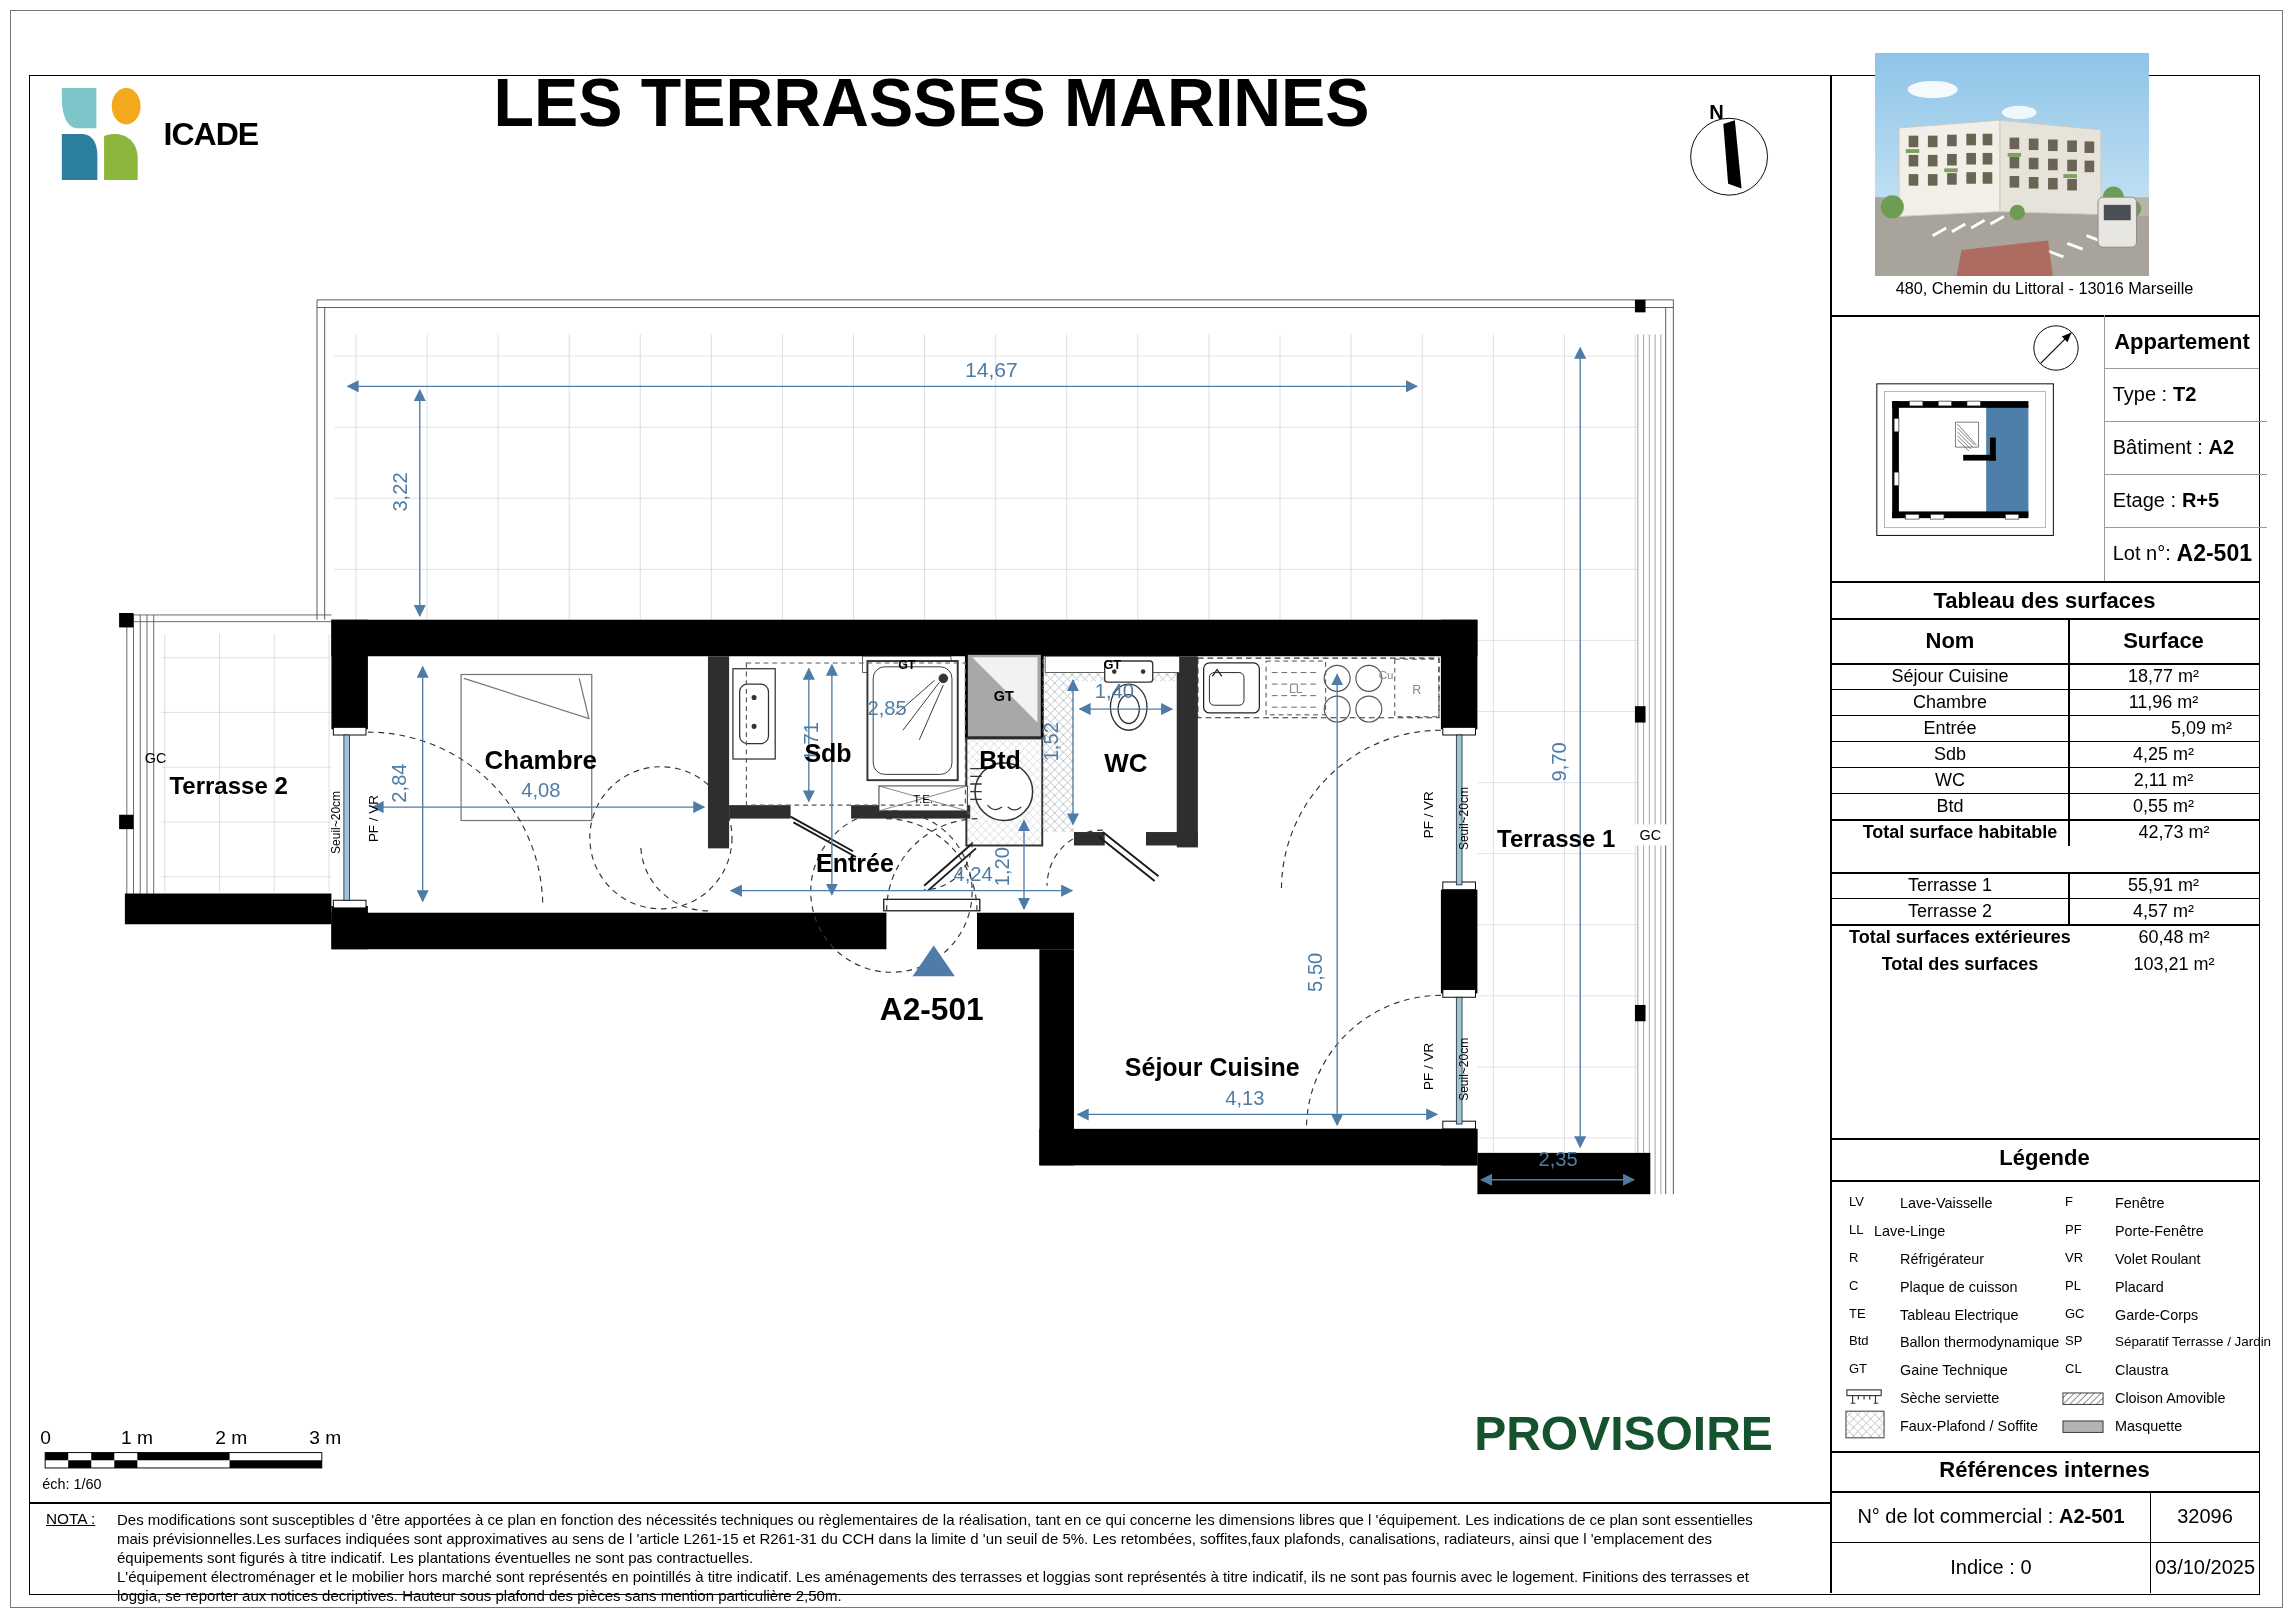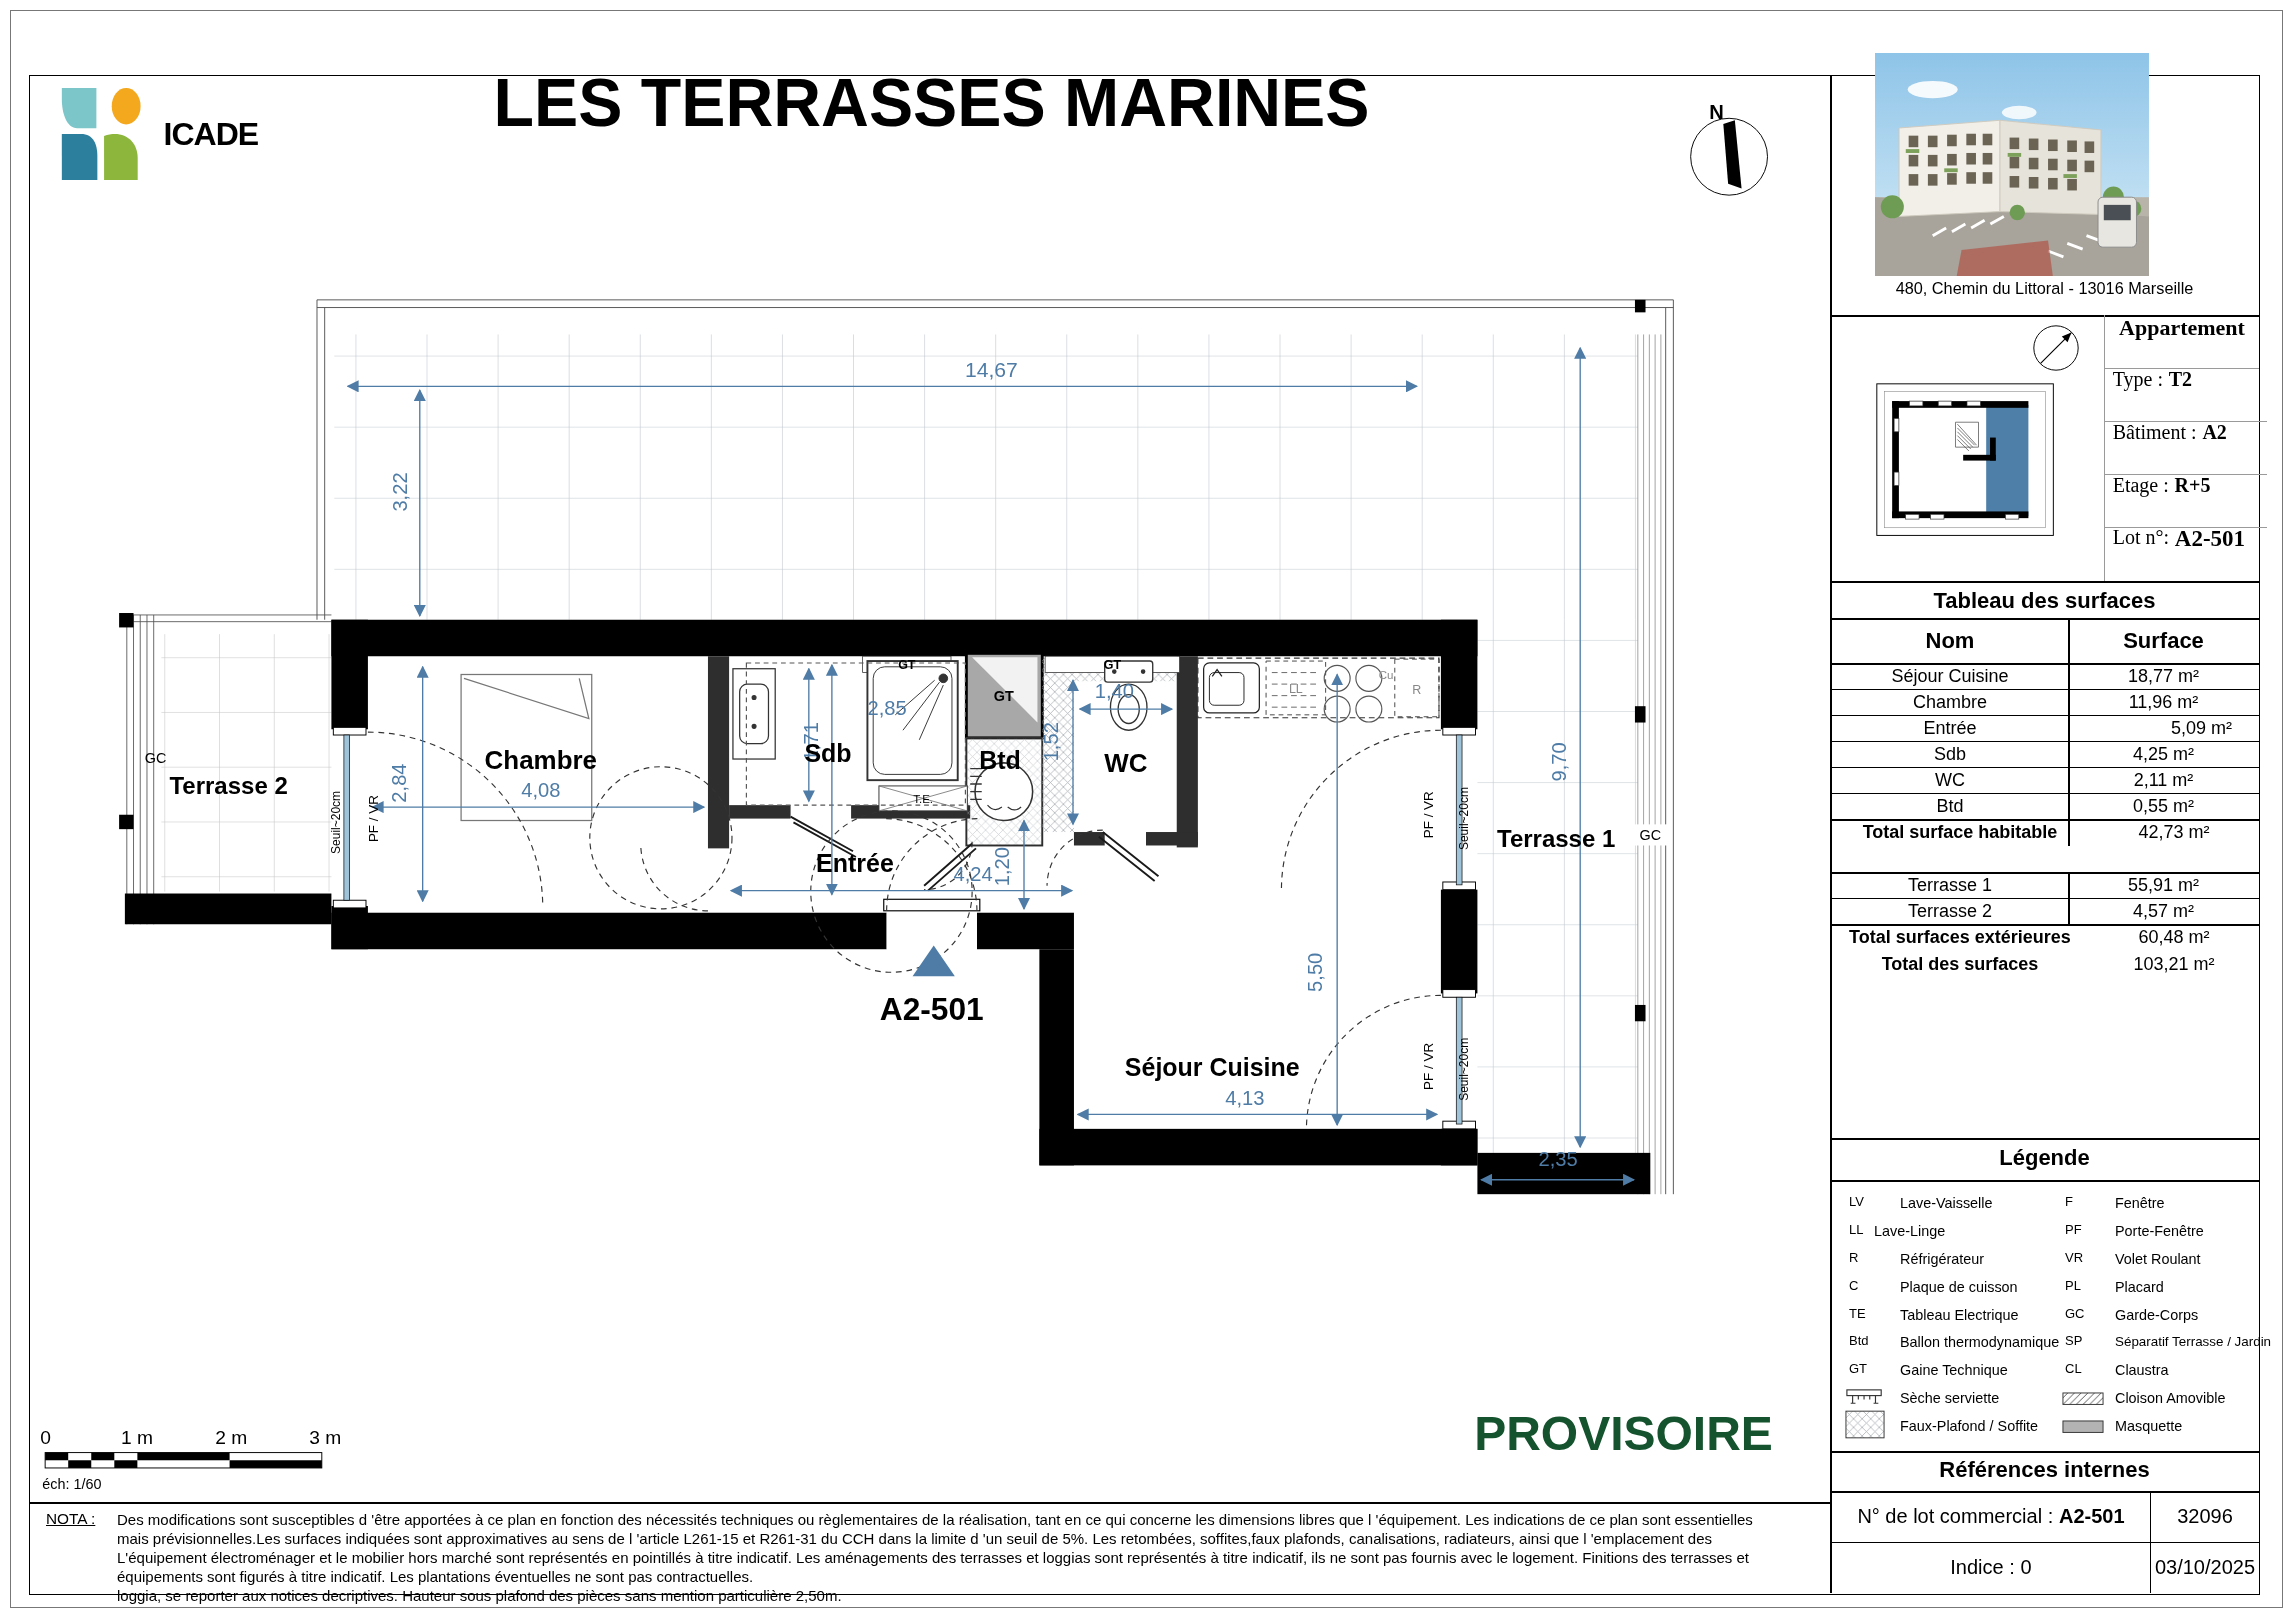"Appartement" .apt-row { align-items: none -> center; font-family: Liberation Serif, serif -> none }
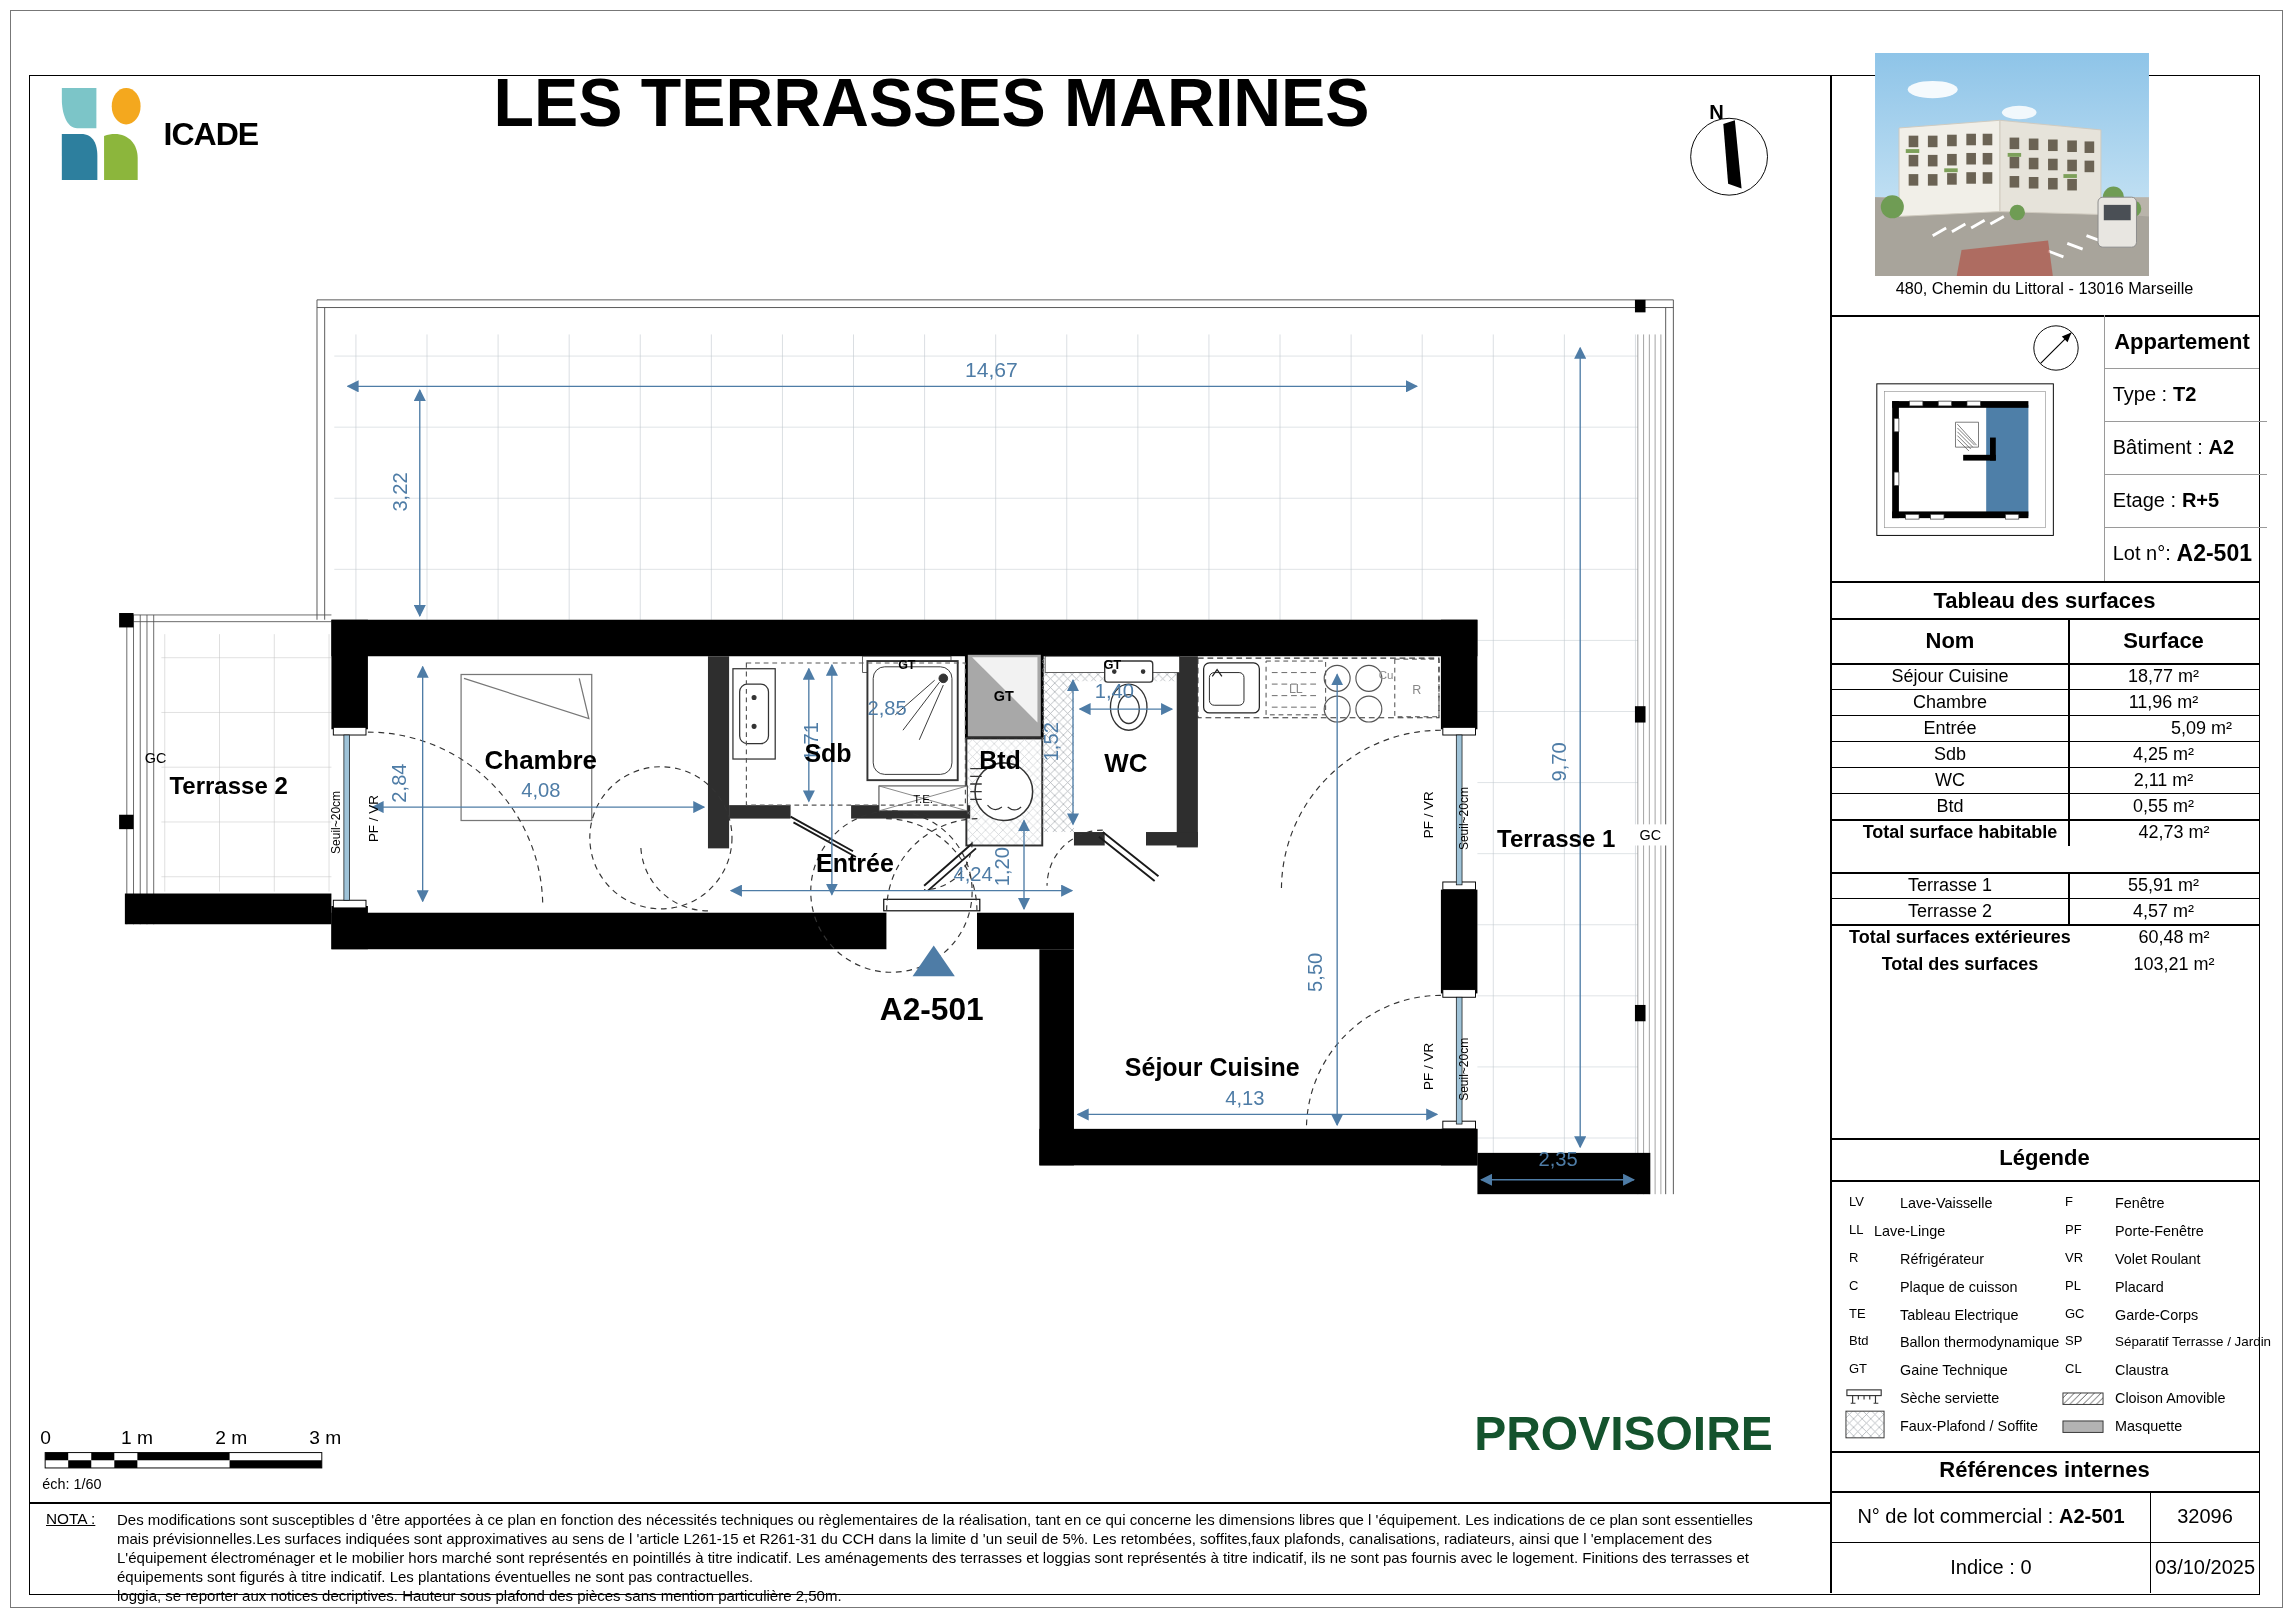"L'équipement électroménager et le" div { order: before "équipements sont figurés à titre" -> after "équipements sont figurés à titre" }
